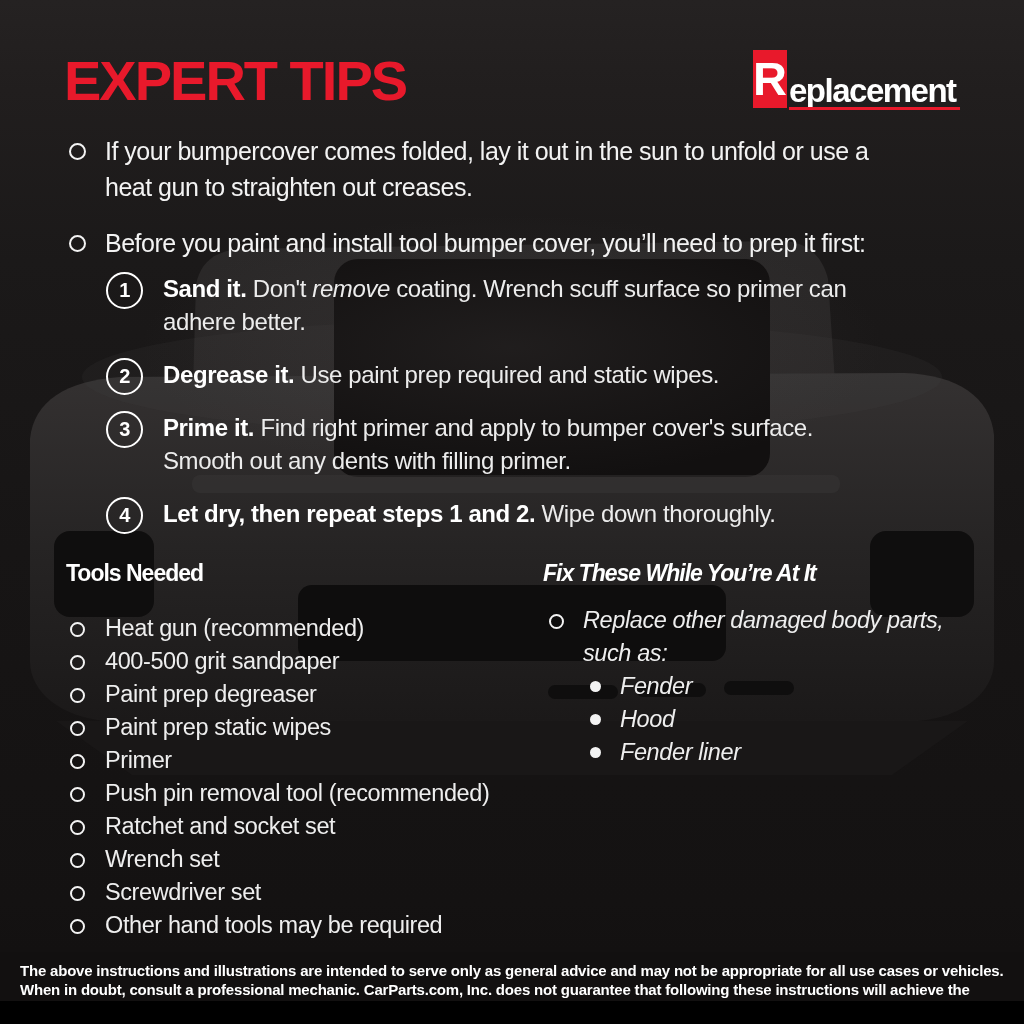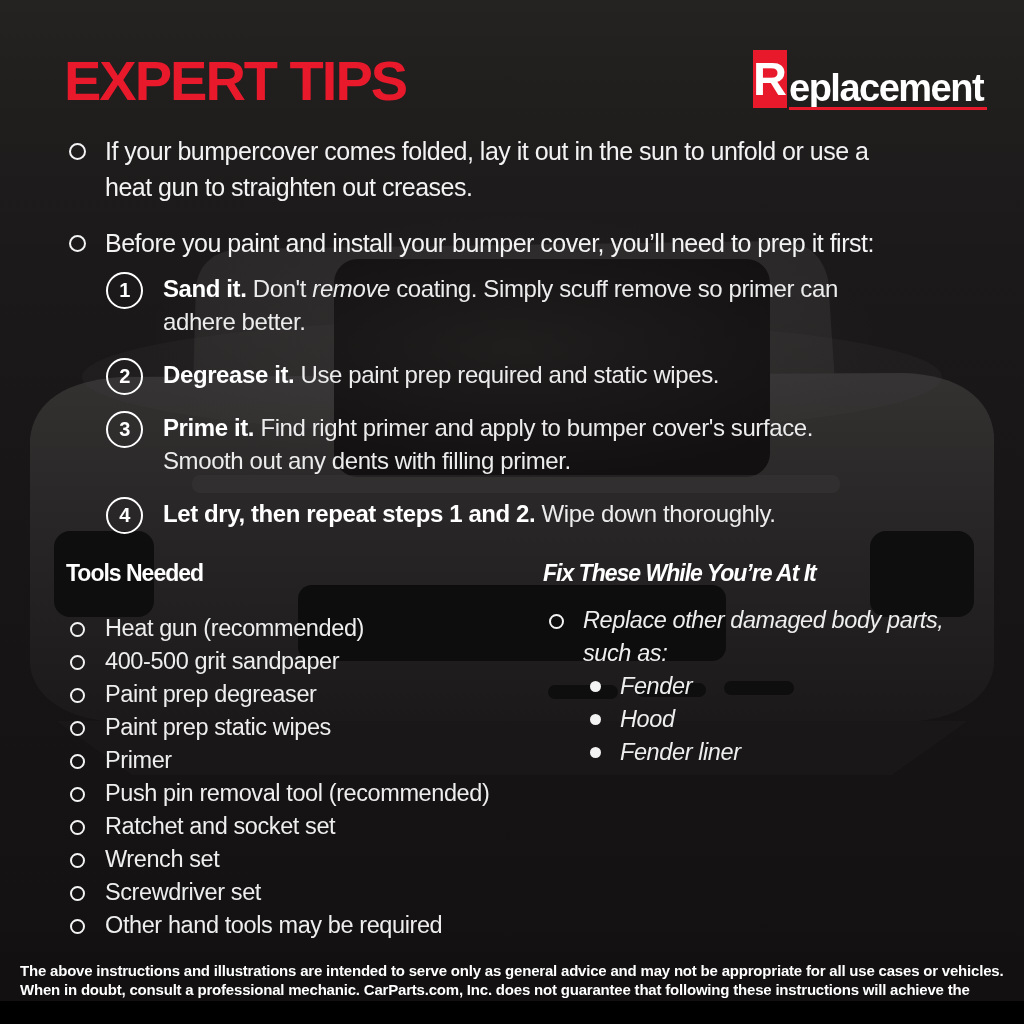"eplacement" .logo-rest { font-size: 38px -> 33px }
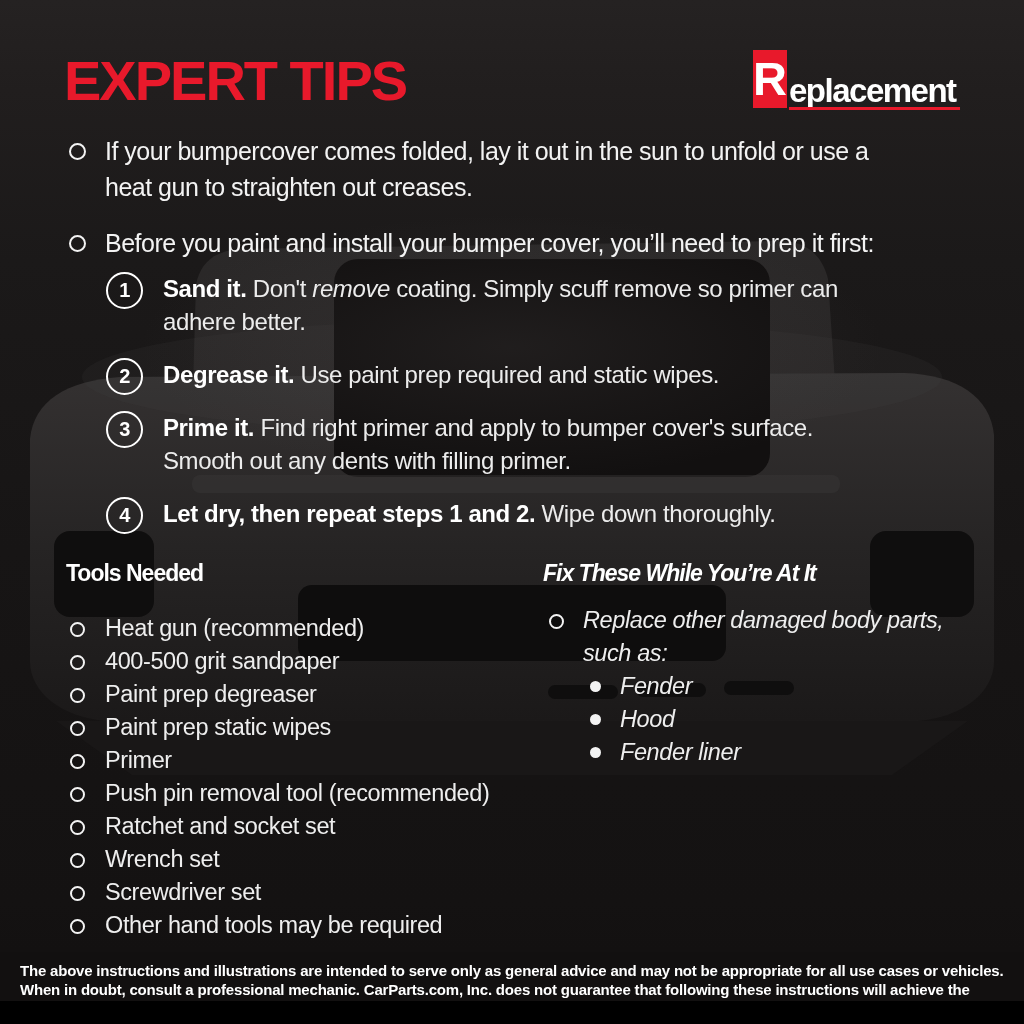"Before you paint and install" span { text: your -> tool }
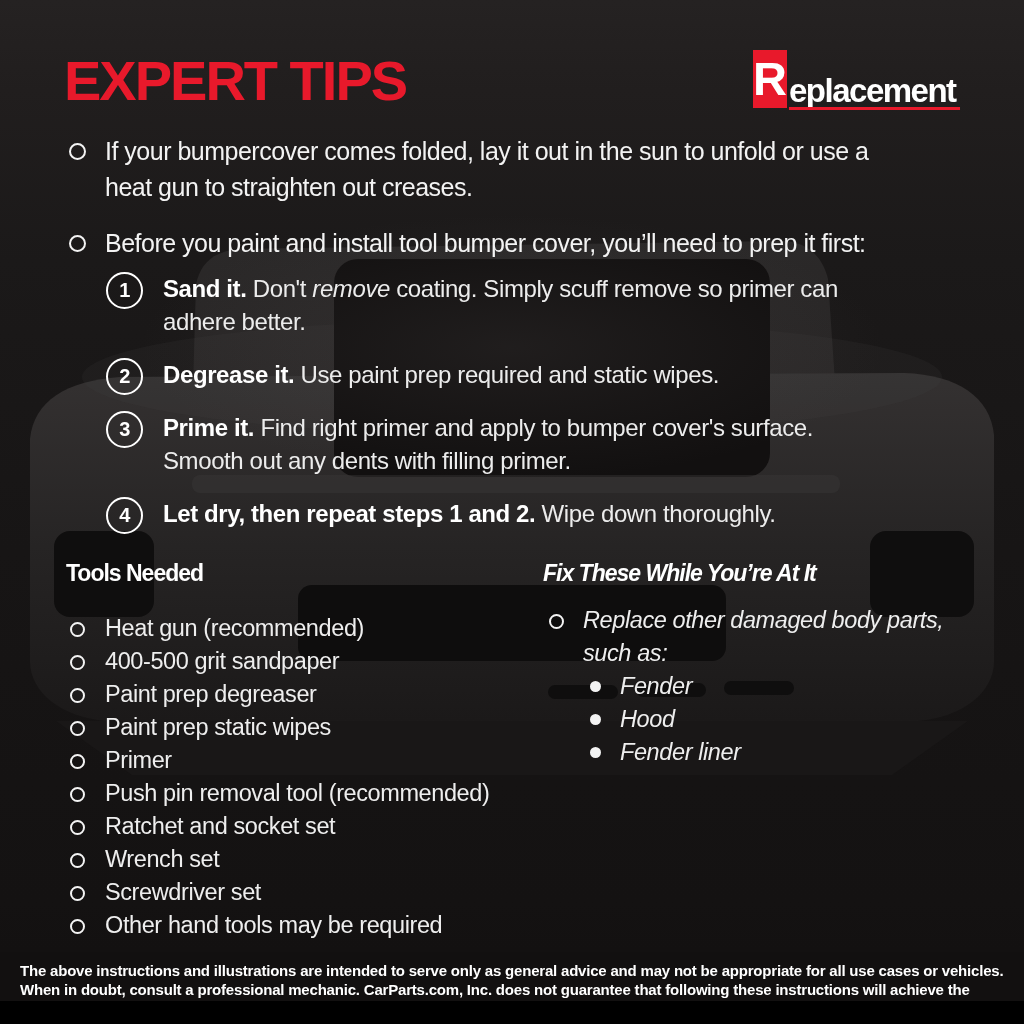"coating. Simply scuff remove so" span { text: Simply scuff remove -> Wrench scuff surface }
